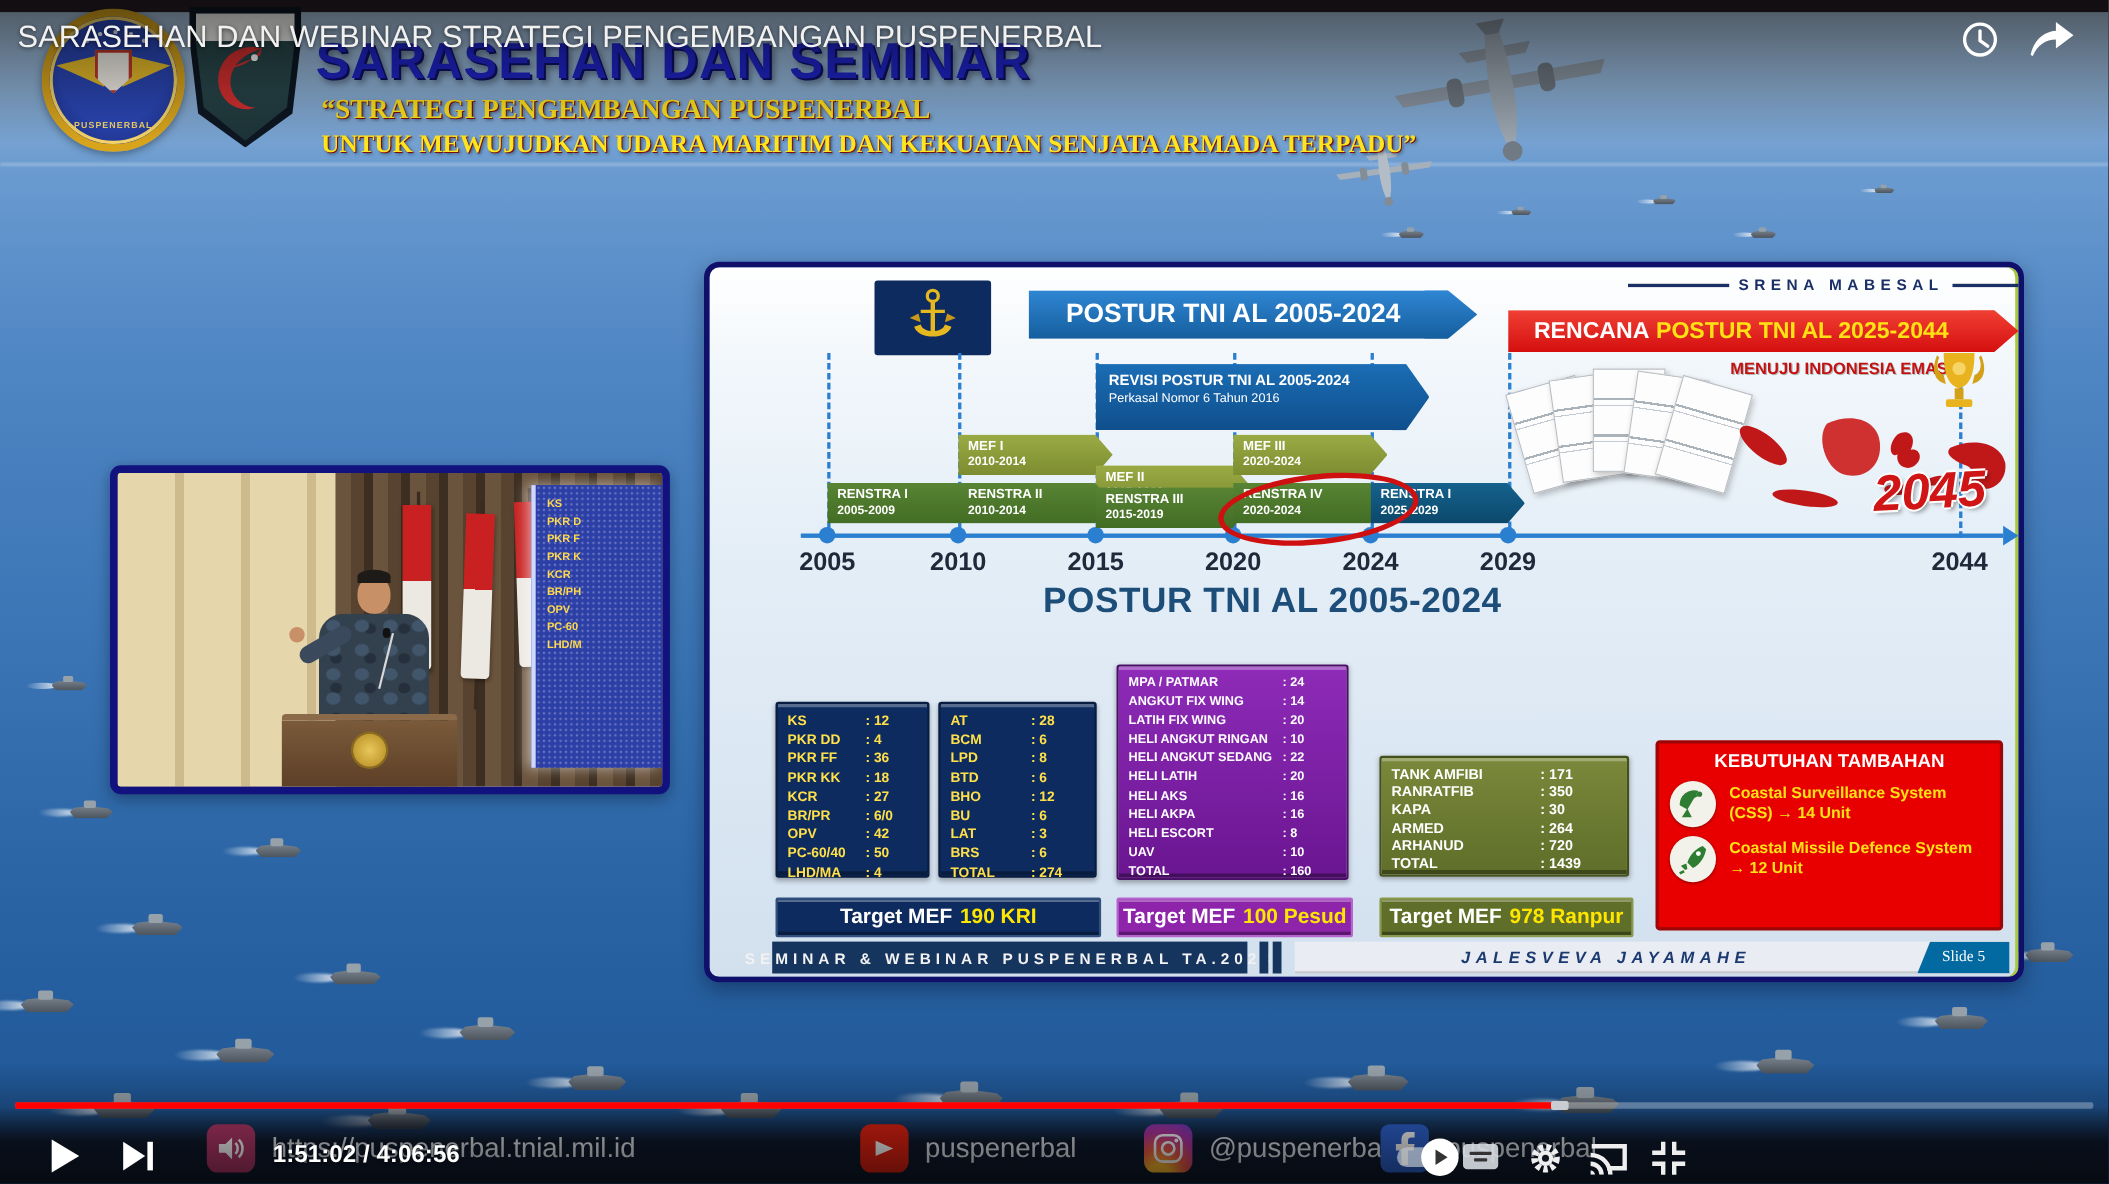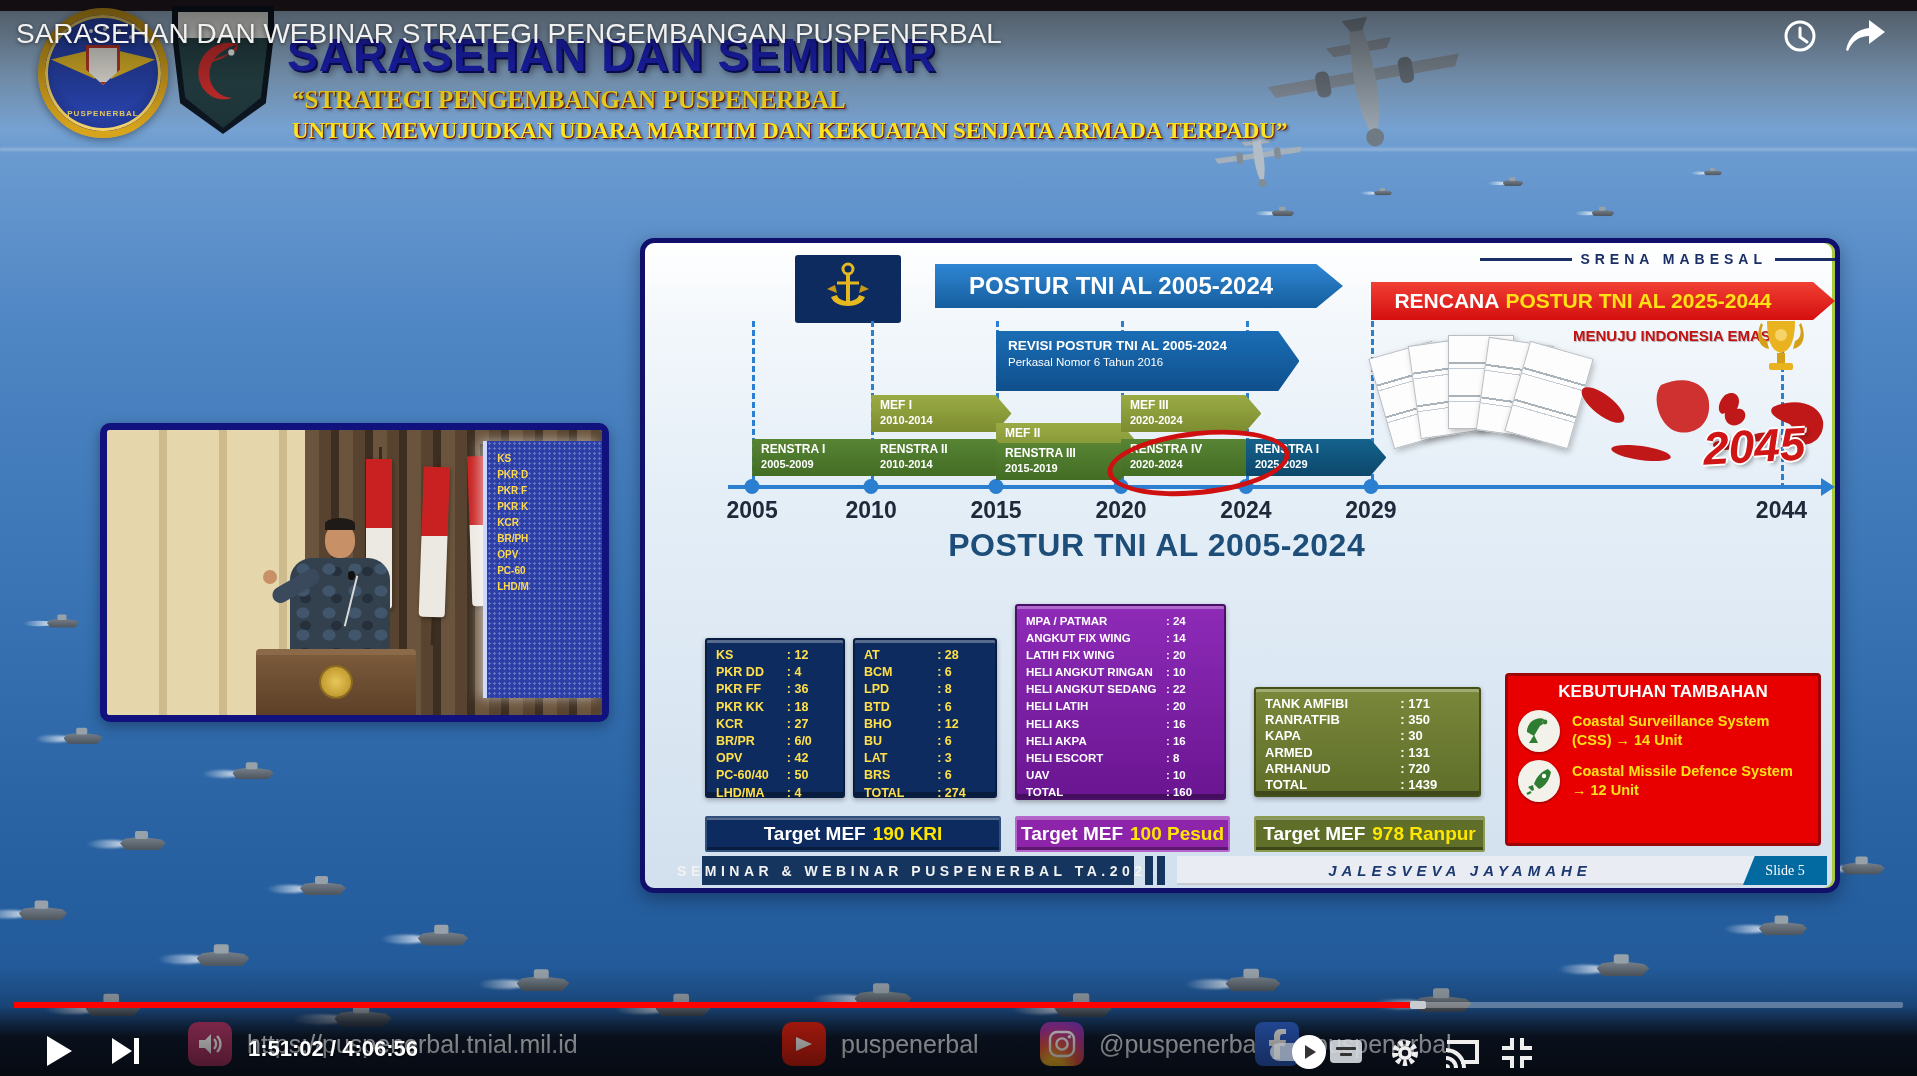": 131" span.tv { text: 131 -> 264 }
